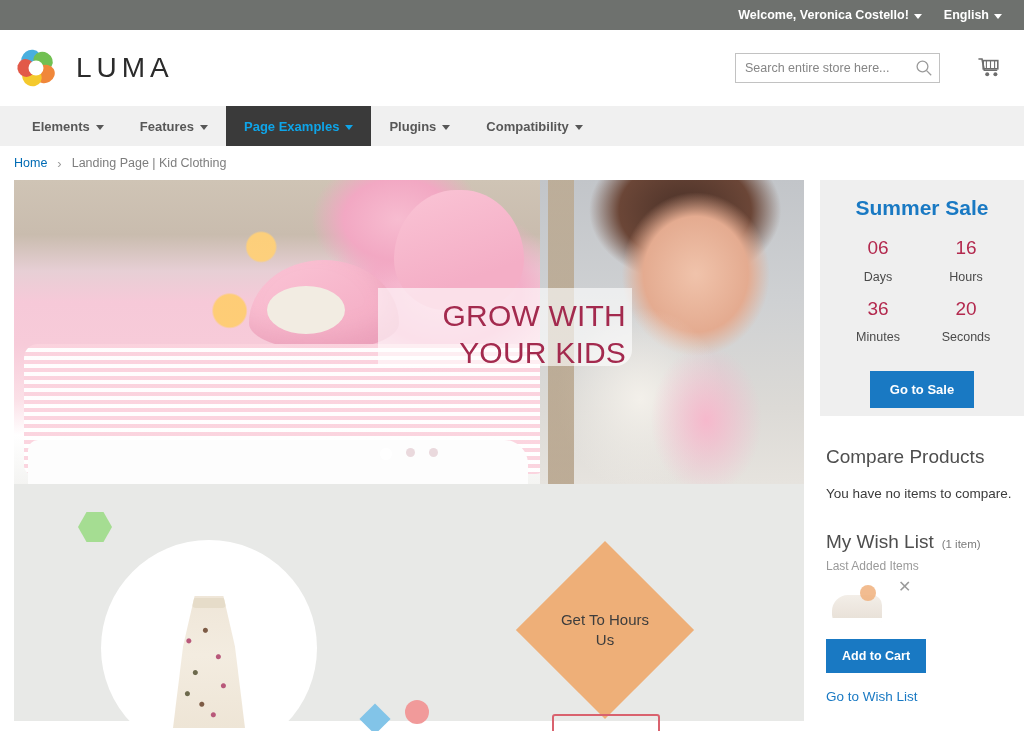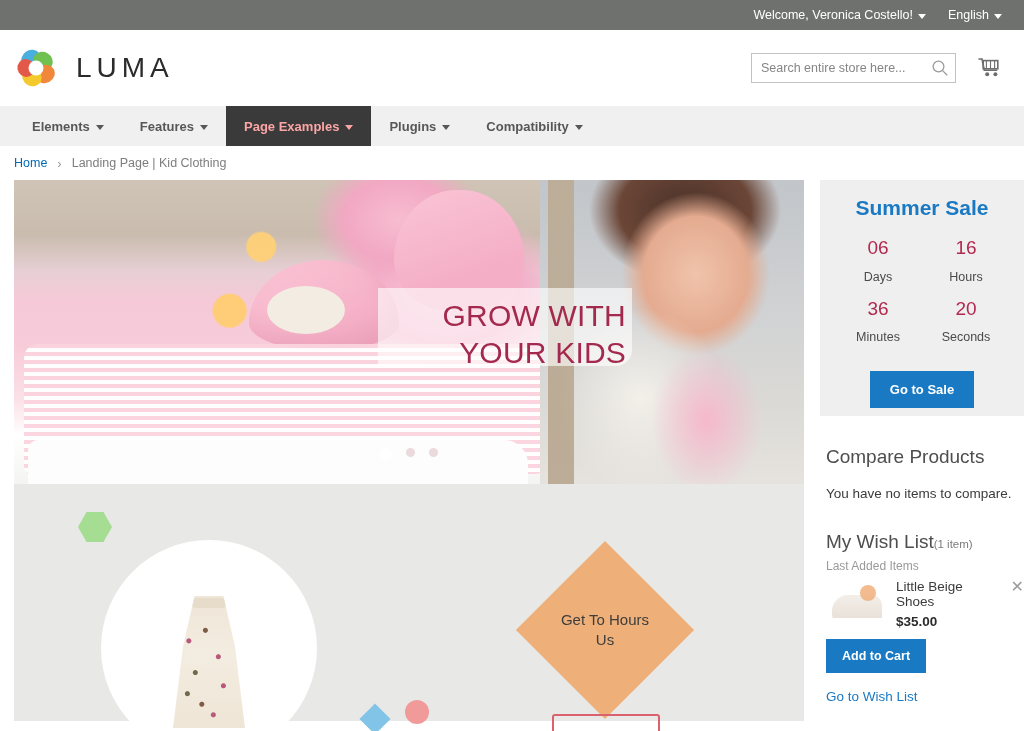"Welcome, Veronica Costello!" .top-panel .welcome, .top-panel .lang { font-weight: normal -> bold }
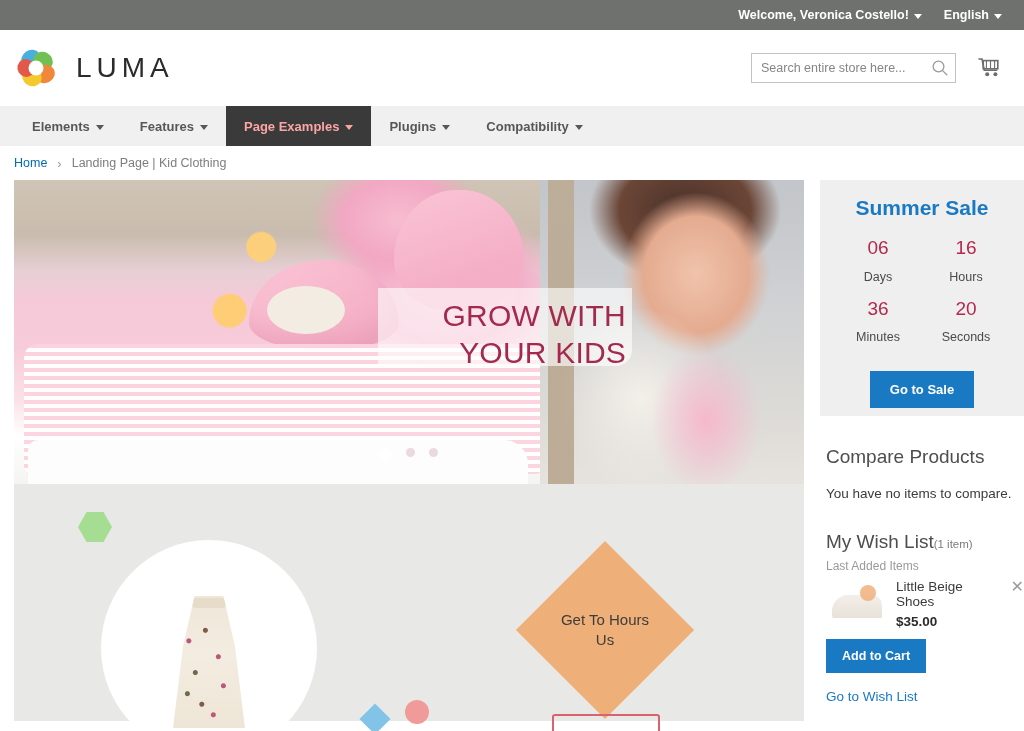"Search entire store here..." .header-right { gap: 20px -> 36px }
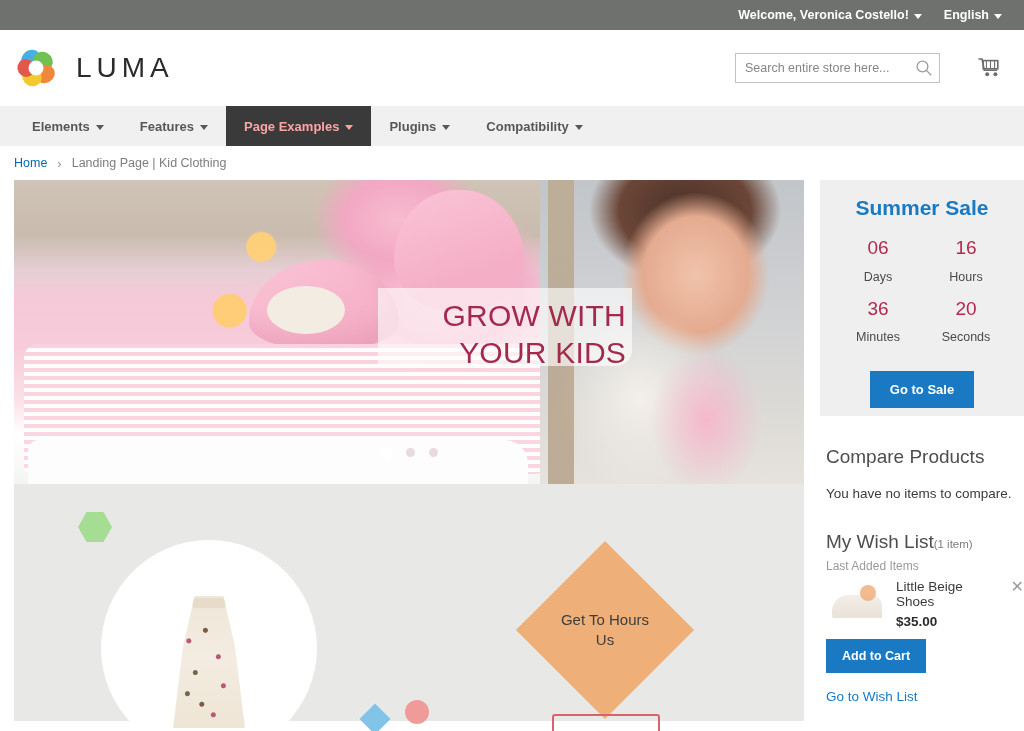"Page Examples" .nav-item.active { color: #fca5a5 -> #0ea5e9 }
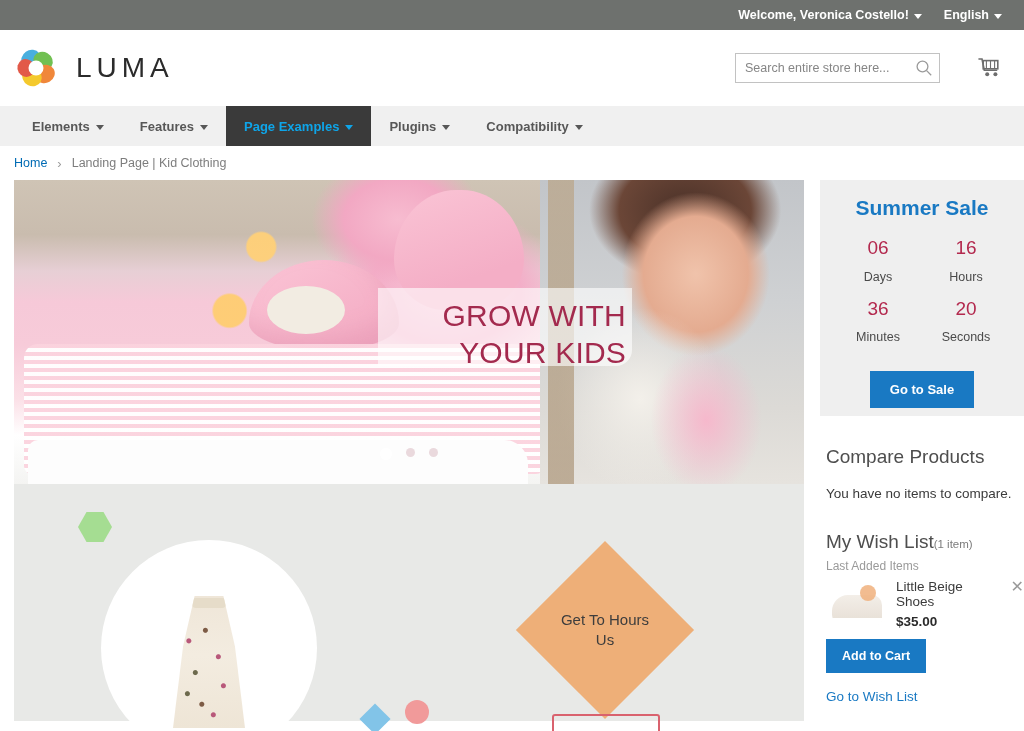"My Wish List" .wish-head { gap: 0 -> 8px }
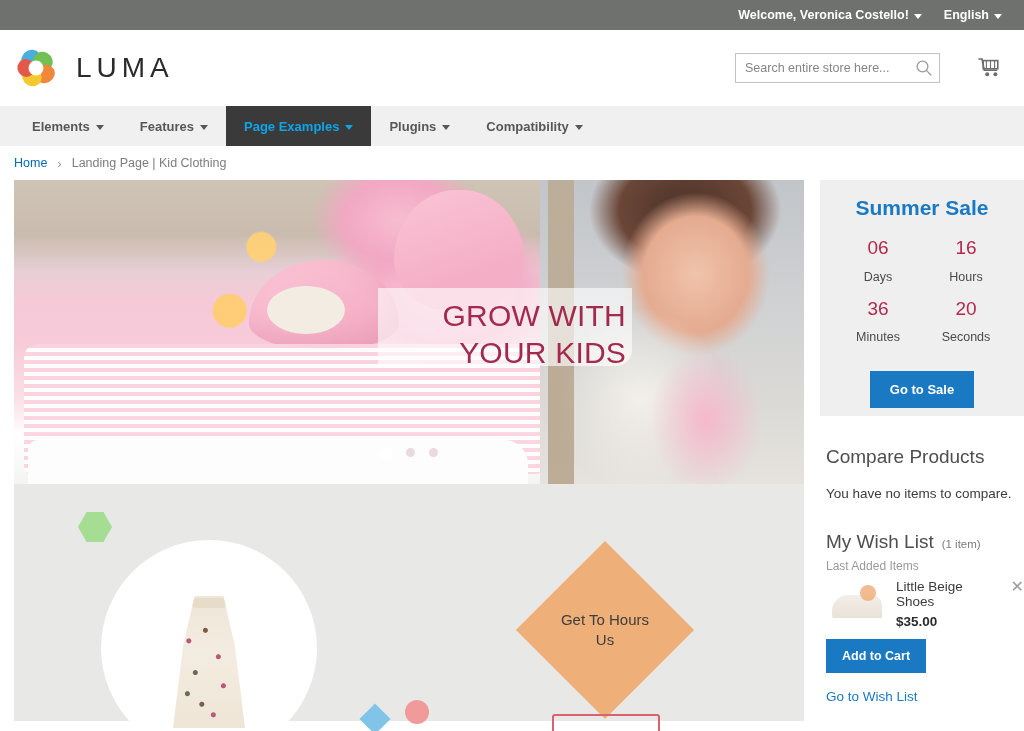"Little Beige Shoes" div.wish-info { html: <div> <div>Little Beige Shoes</div> <div>$35.00</div> </div> -> none }
